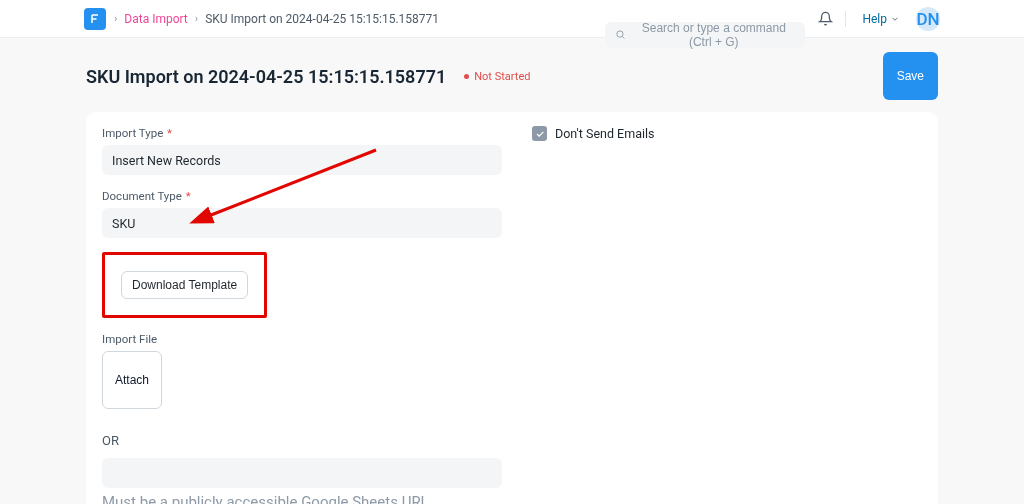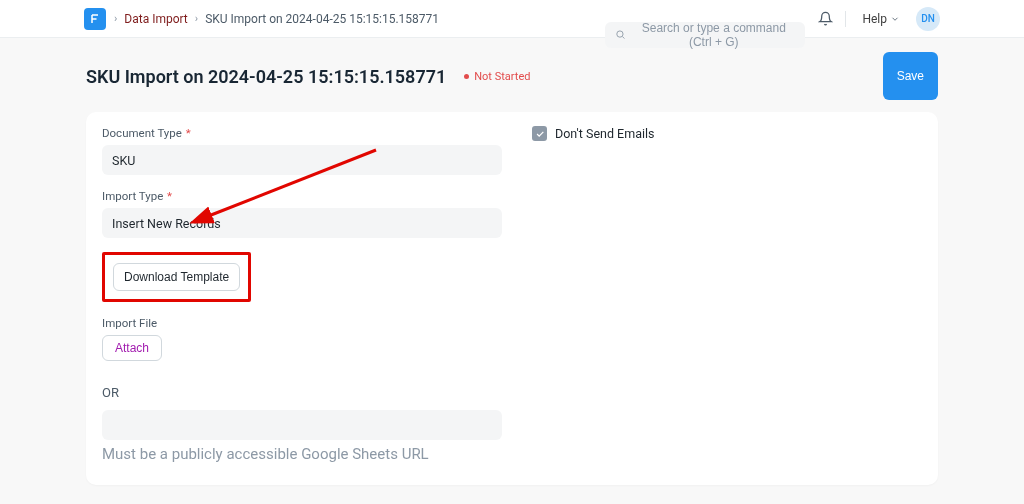"Data Import" .breadcrumb a { color: #7f1d1d -> #ec4899 }
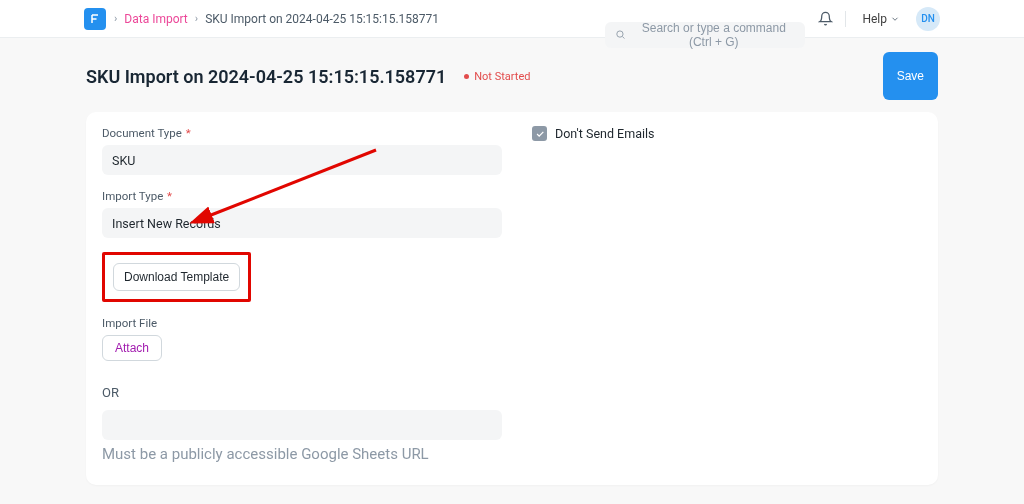"Help" .help { color: #404040 -> #0369a1 }
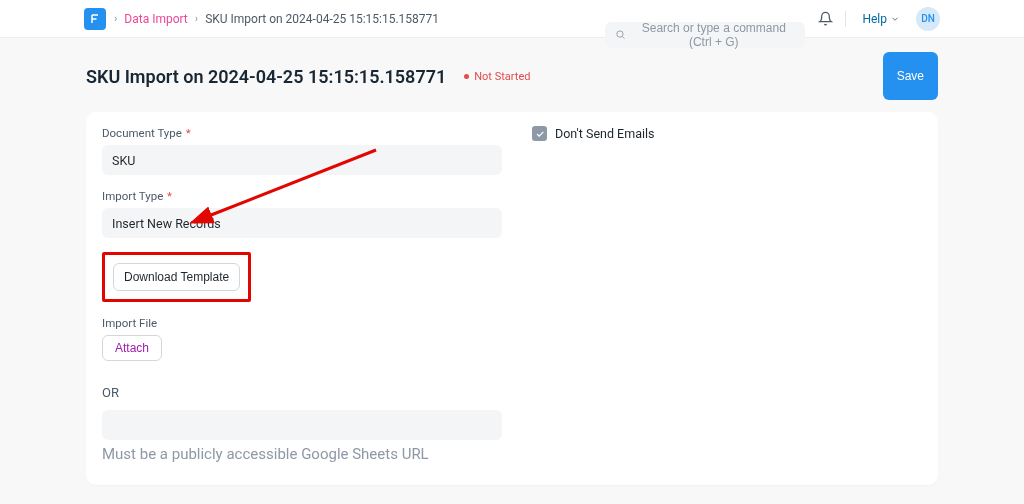"DN" .avatar { font-size: 10px -> 17px }
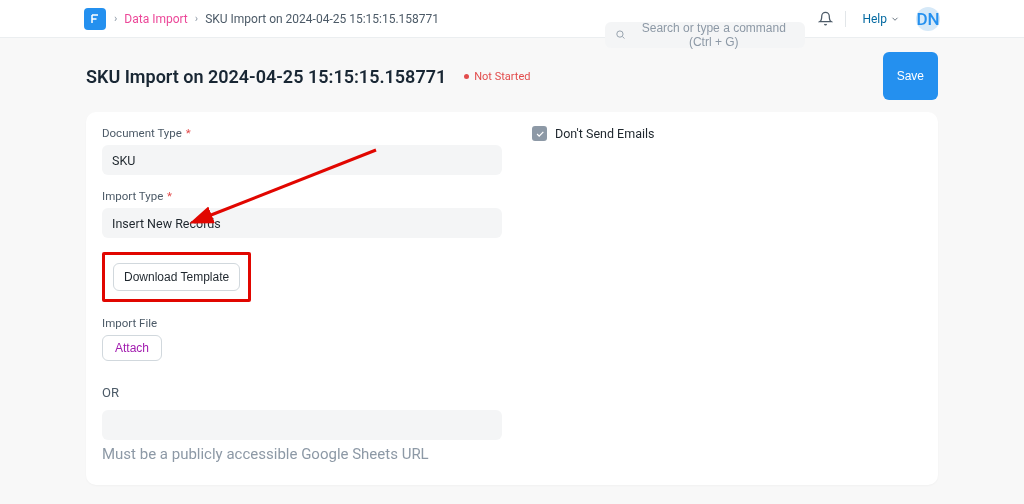"Document Type *" div.form-group { order: before "Import Type *" -> after "Import Type *" }
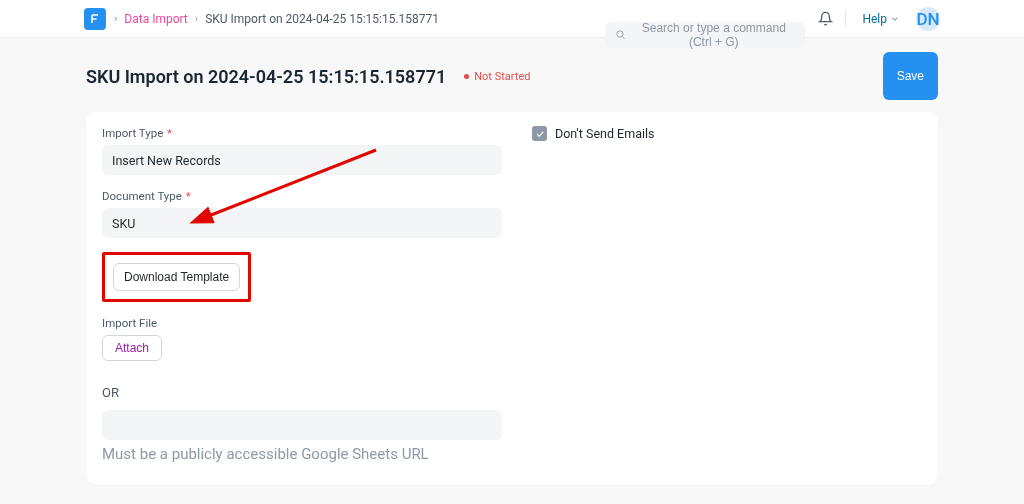"Download Template" .download-highlight { padding: 8px -> 16px }
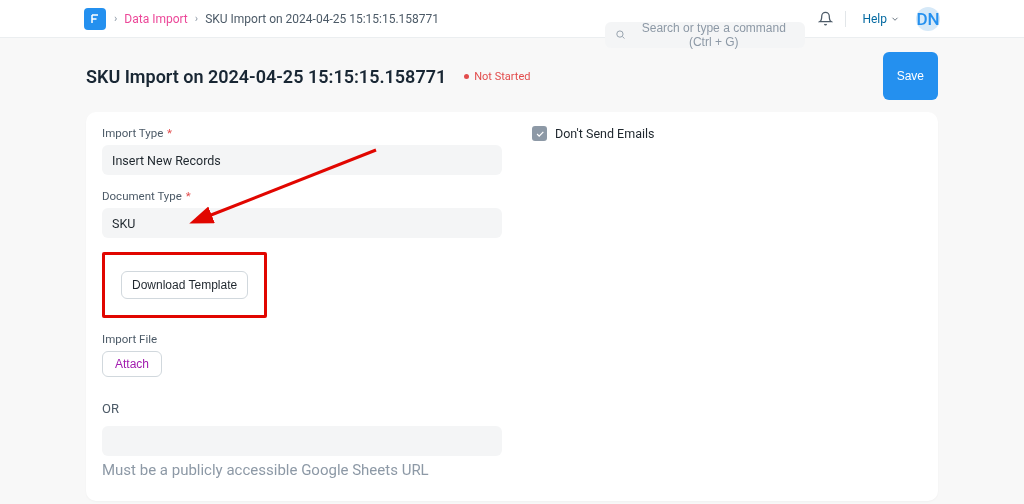"Attach" .attach-btn { color: #a21caf -> #0f172a; padding: 5px 12px -> 21px 12px }
